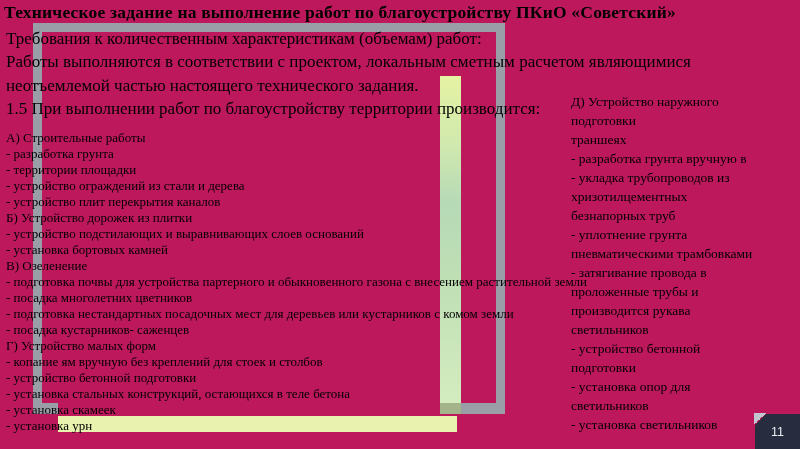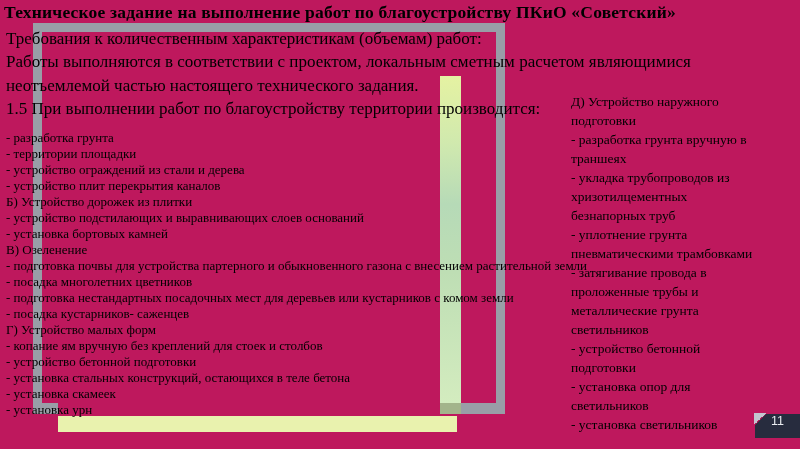"А) Строительные работы" div.b { html: none -> <div>А) Строительные работы</div> }
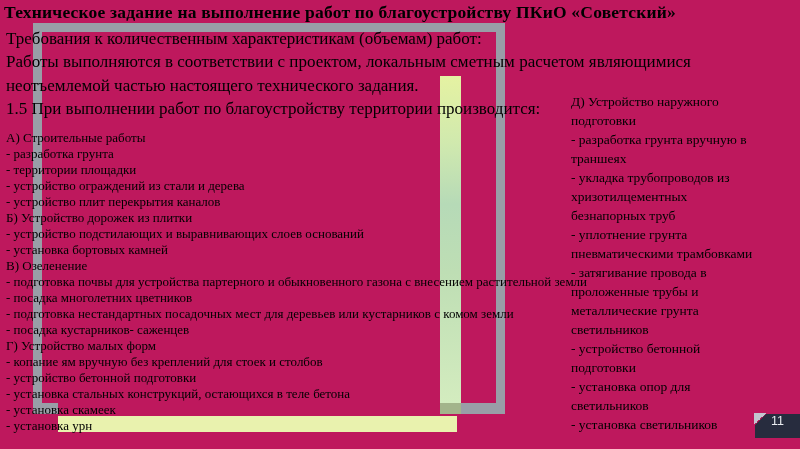"- разработка грунта вручную в" div { order: before "траншеях" -> after "траншеях" }
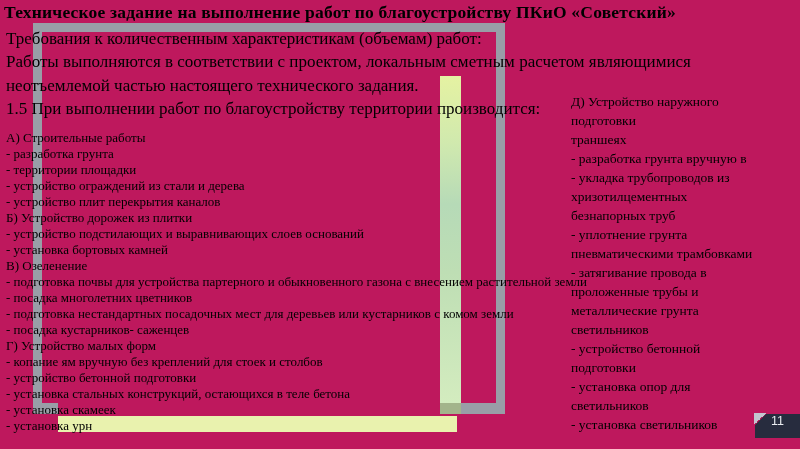"металлические грунта" div { text: металлические грунта -> производится рукава }
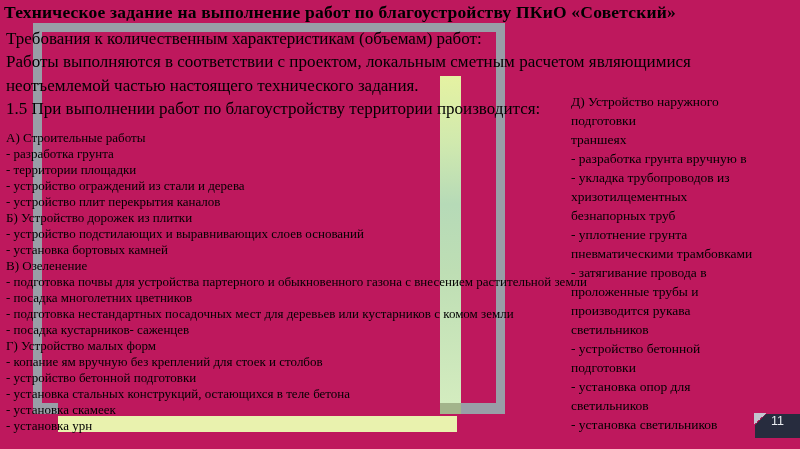"11" .pagebox { align-items: none -> center; height: 24px -> 35px }
